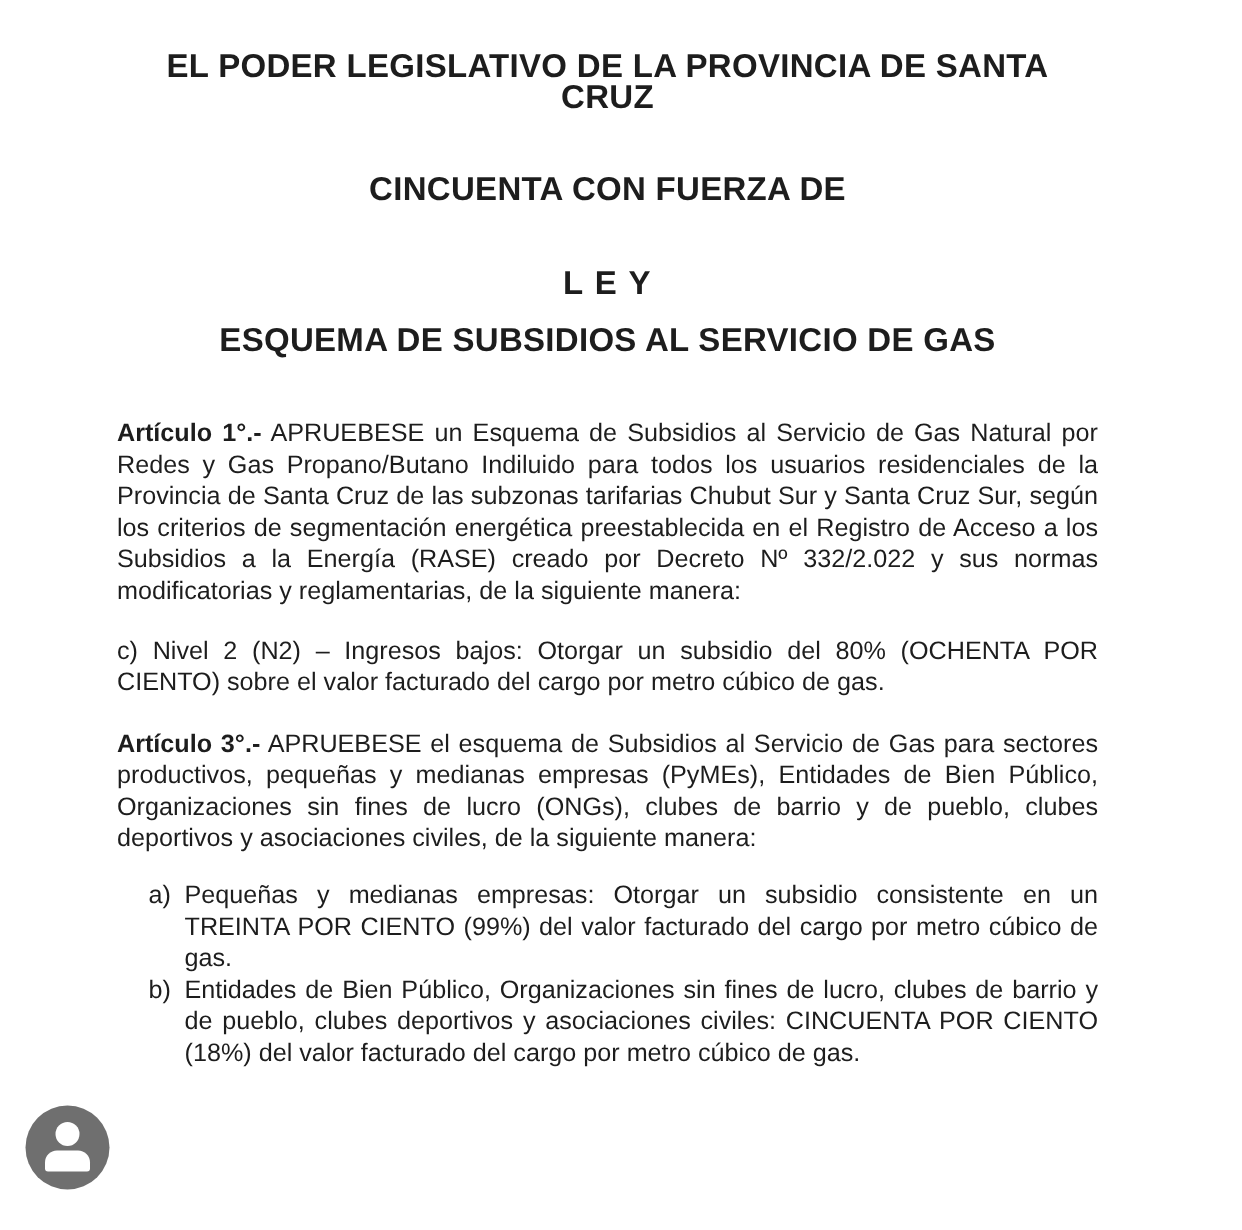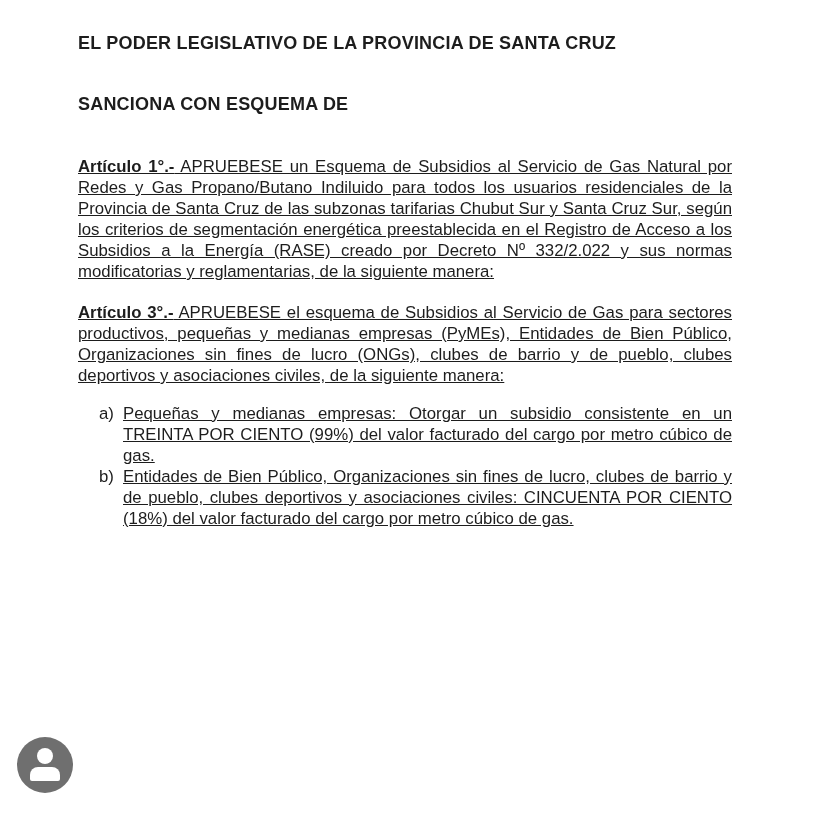"EL PODER LEGISLATIVO DE LA" .heading { font-size: 18px -> 22px; text-align: left -> center }
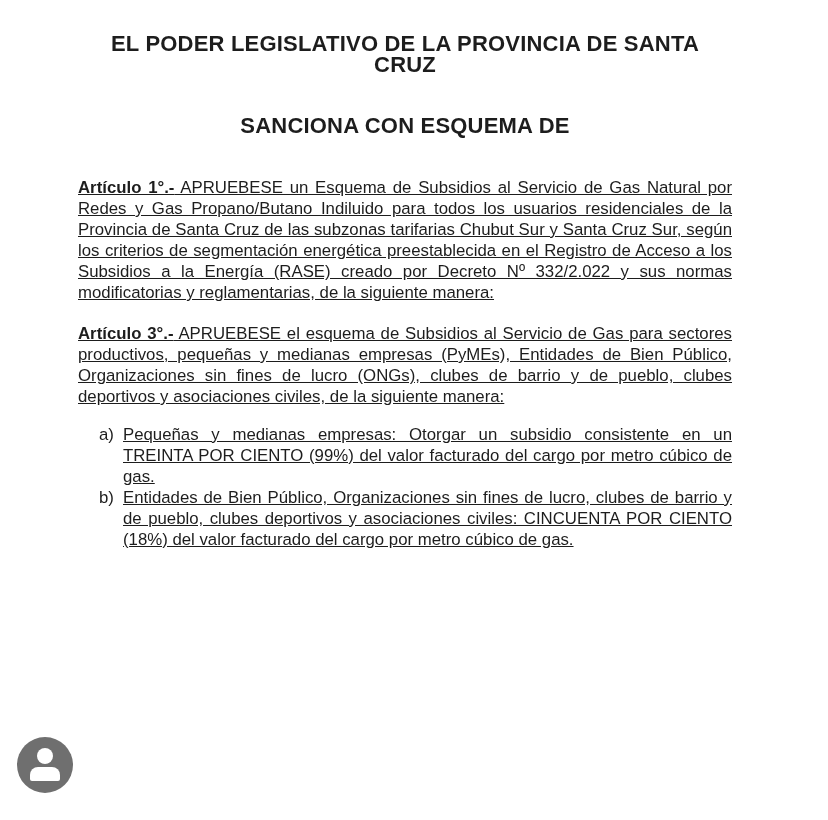"SANCIONA CON ESQUEMA DE" h2.heading { text: SANCIONA CON ESQUEMA -> CINCUENTA CON FUERZA }
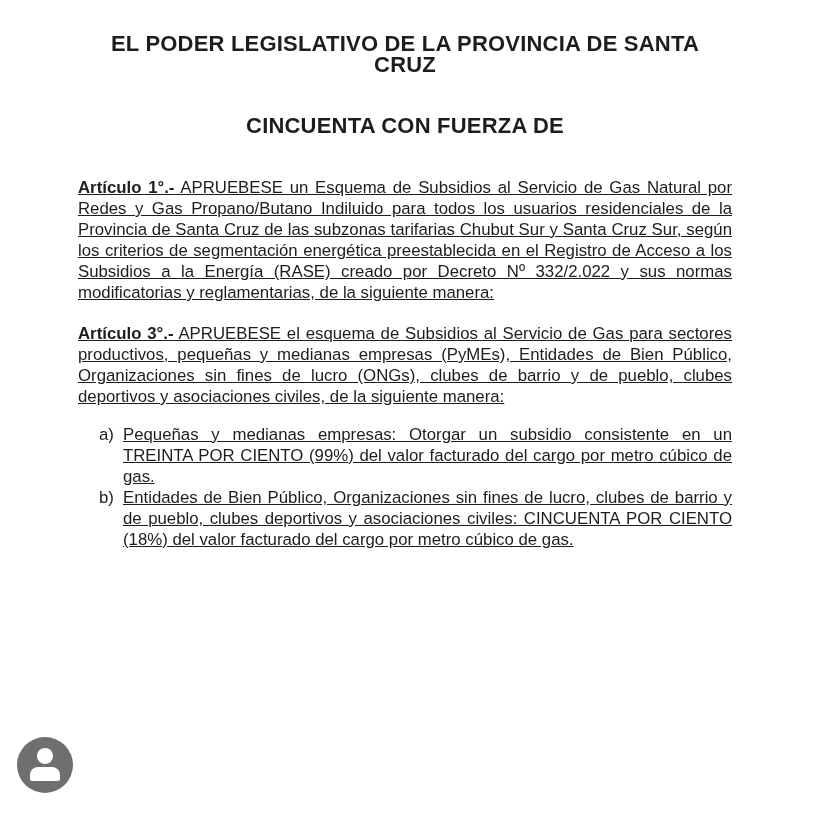"L E Y" h2.heading { html: none -> <h2>L E Y</h2> }
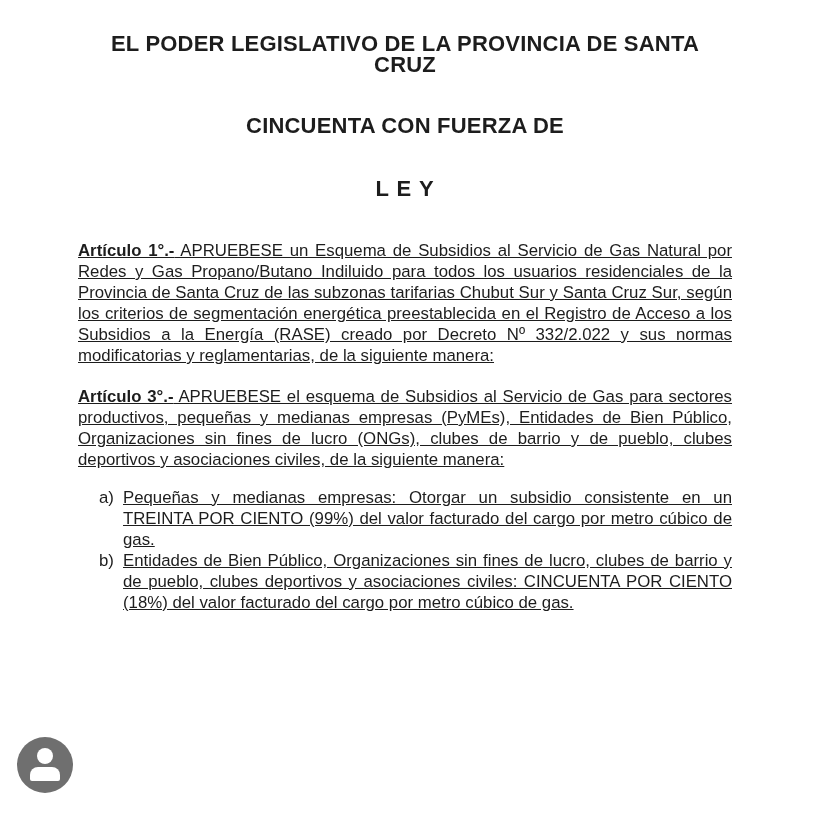"ESQUEMA DE SUBSIDIOS AL SERVICIO" h2.heading { html: none -> <h2>ESQUEMA DE SUBSIDIOS AL SERVICIO DE GAS</h2> }
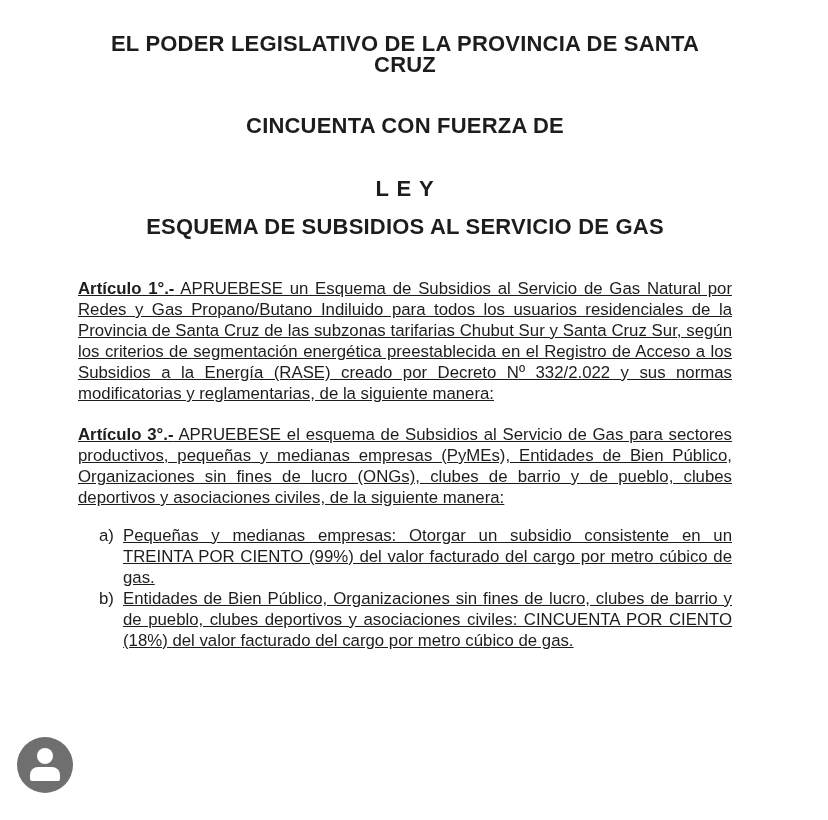"Artículo 1°.- APRUEBESE un Esquema" .body-text { text-decoration: underline -> none }
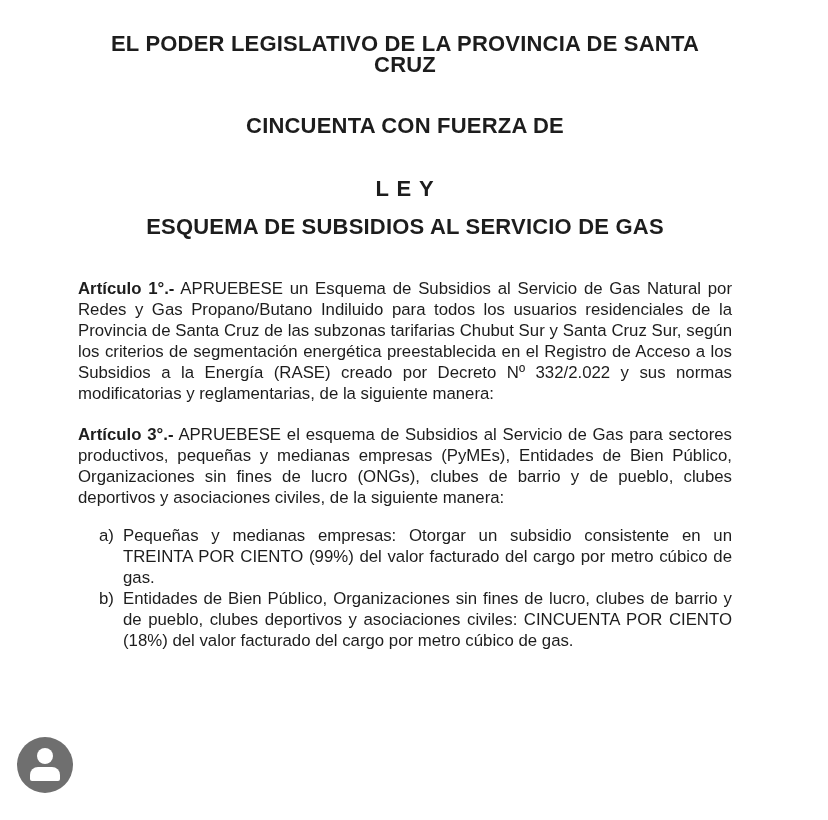"c) Nivel 2 (N2) –" p.body-text { html: none -> <p>c) Nivel 2 (N2) – Ingresos bajos: Otorgar un subsidio del 80% (OCHENTA POR CIENTO) sobre el valor facturado del cargo por metro cúbico de gas.</p> }
